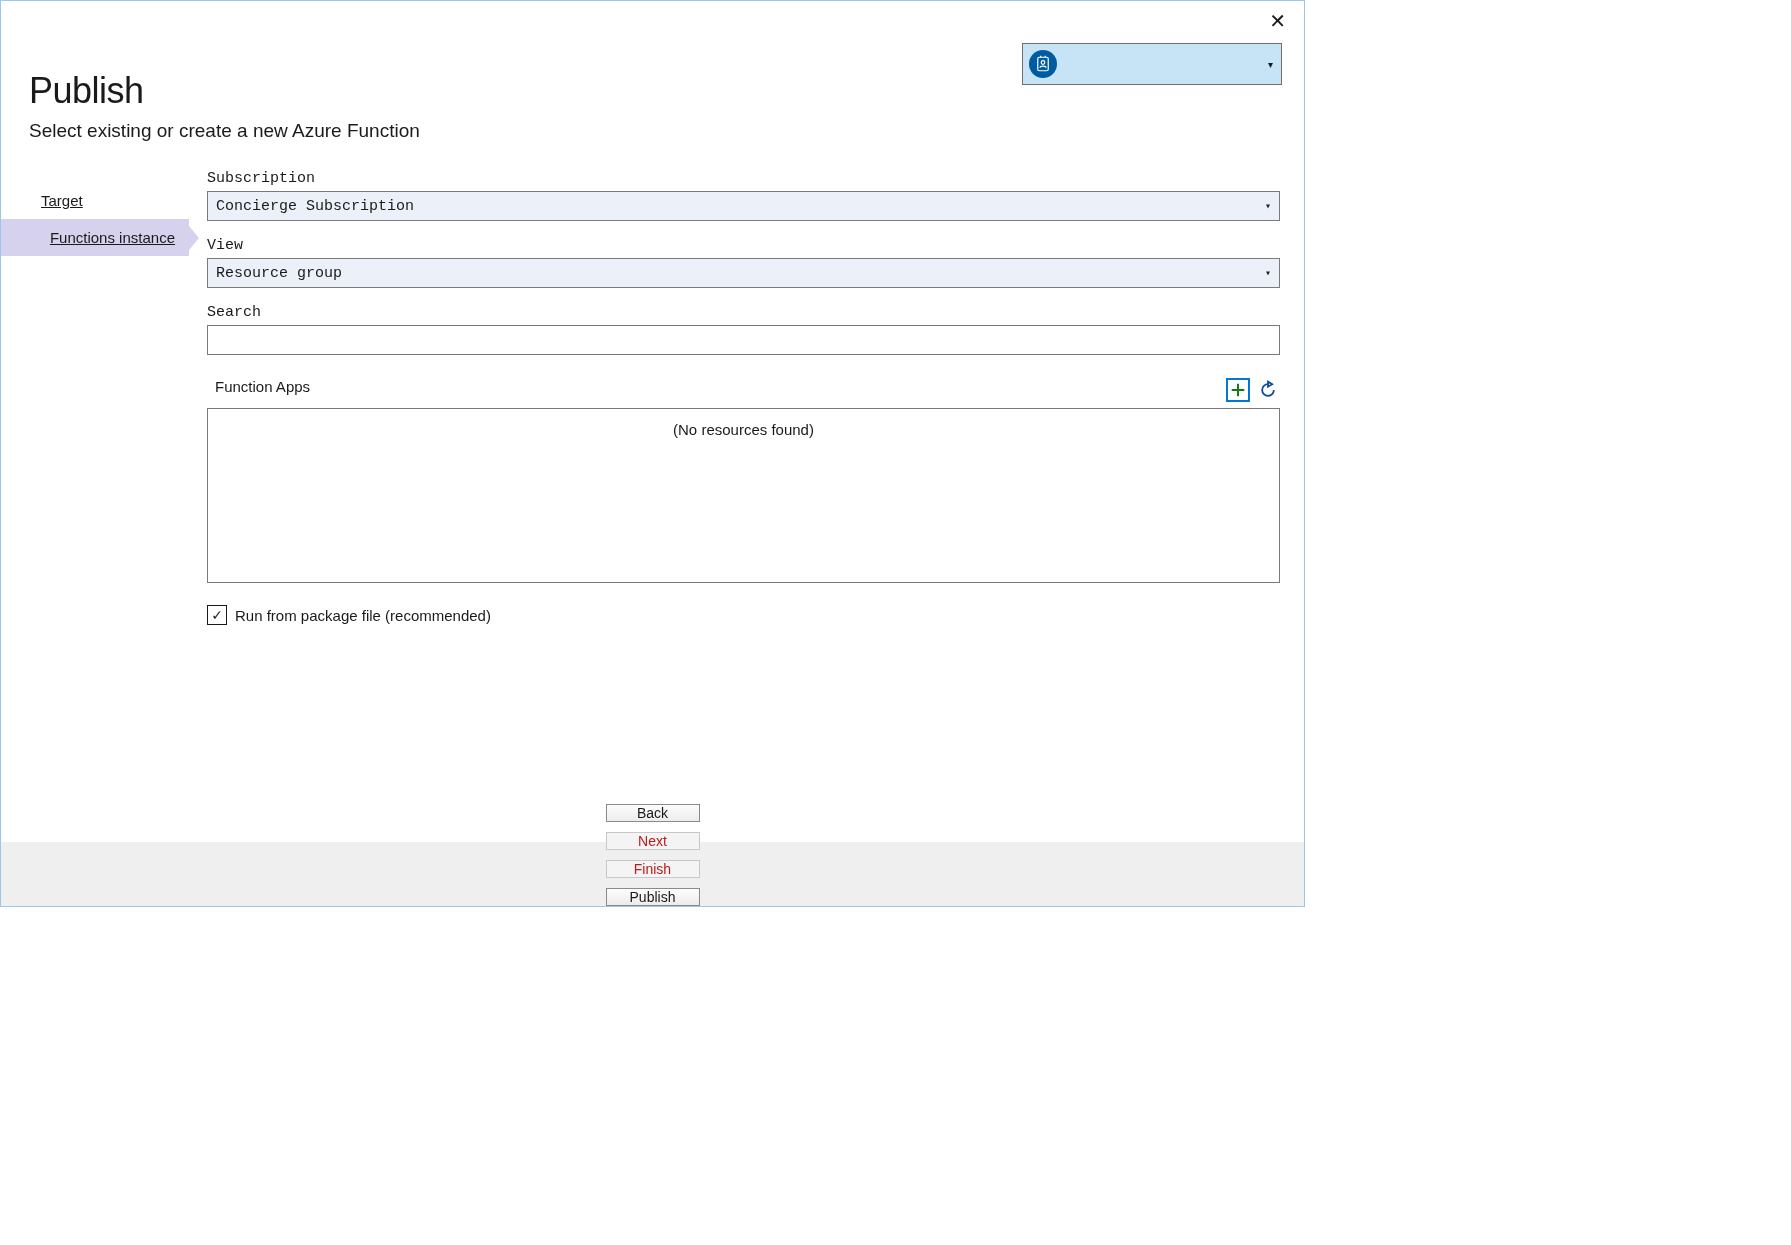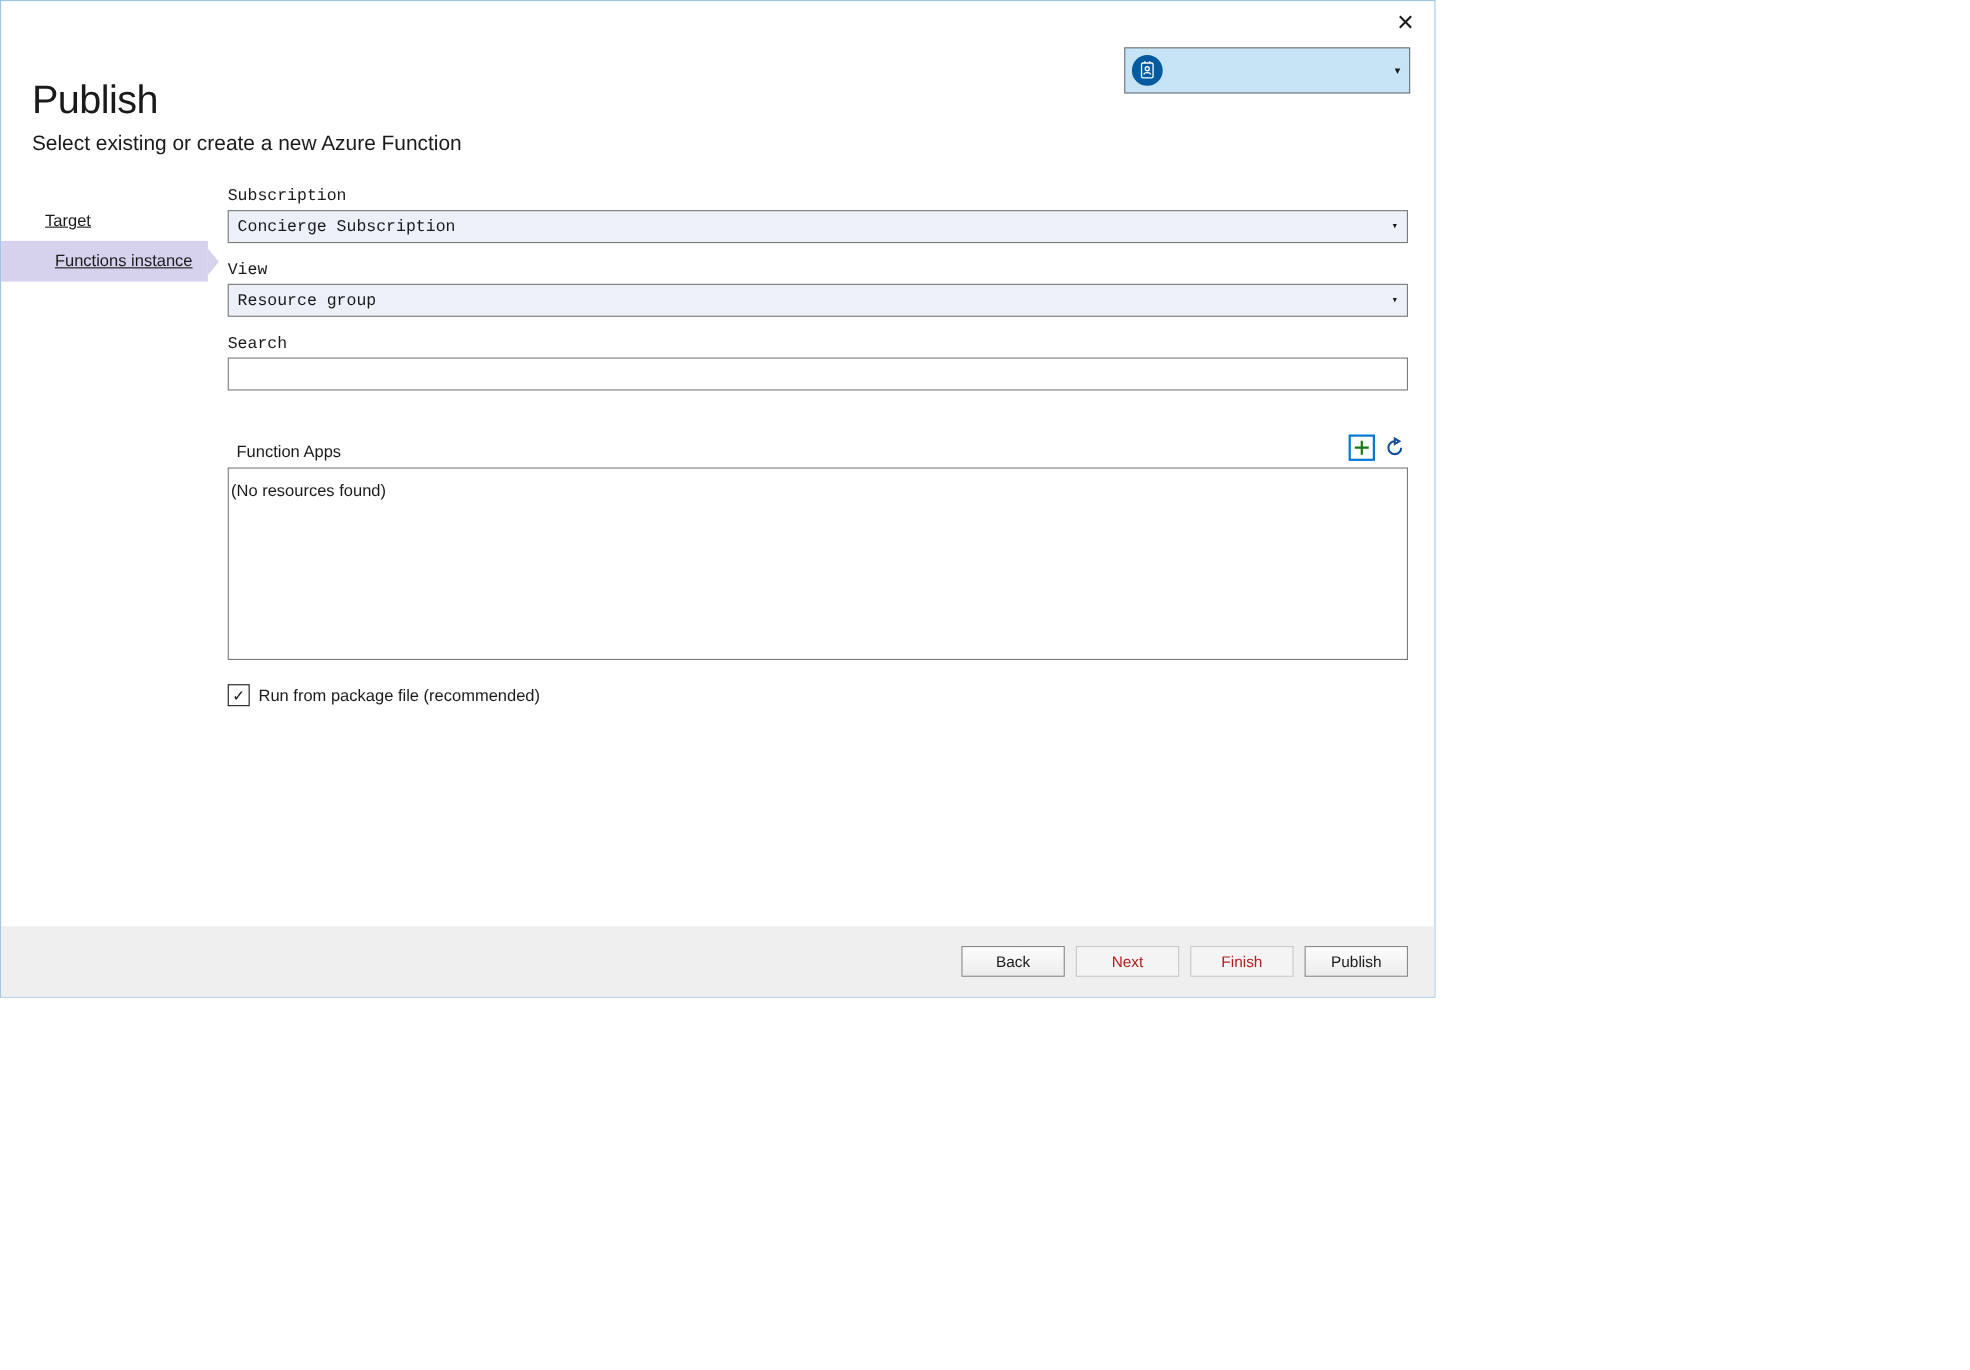"Concierge Subscription" .select-box, .text-input, .listbox { justify-content: none -> center }
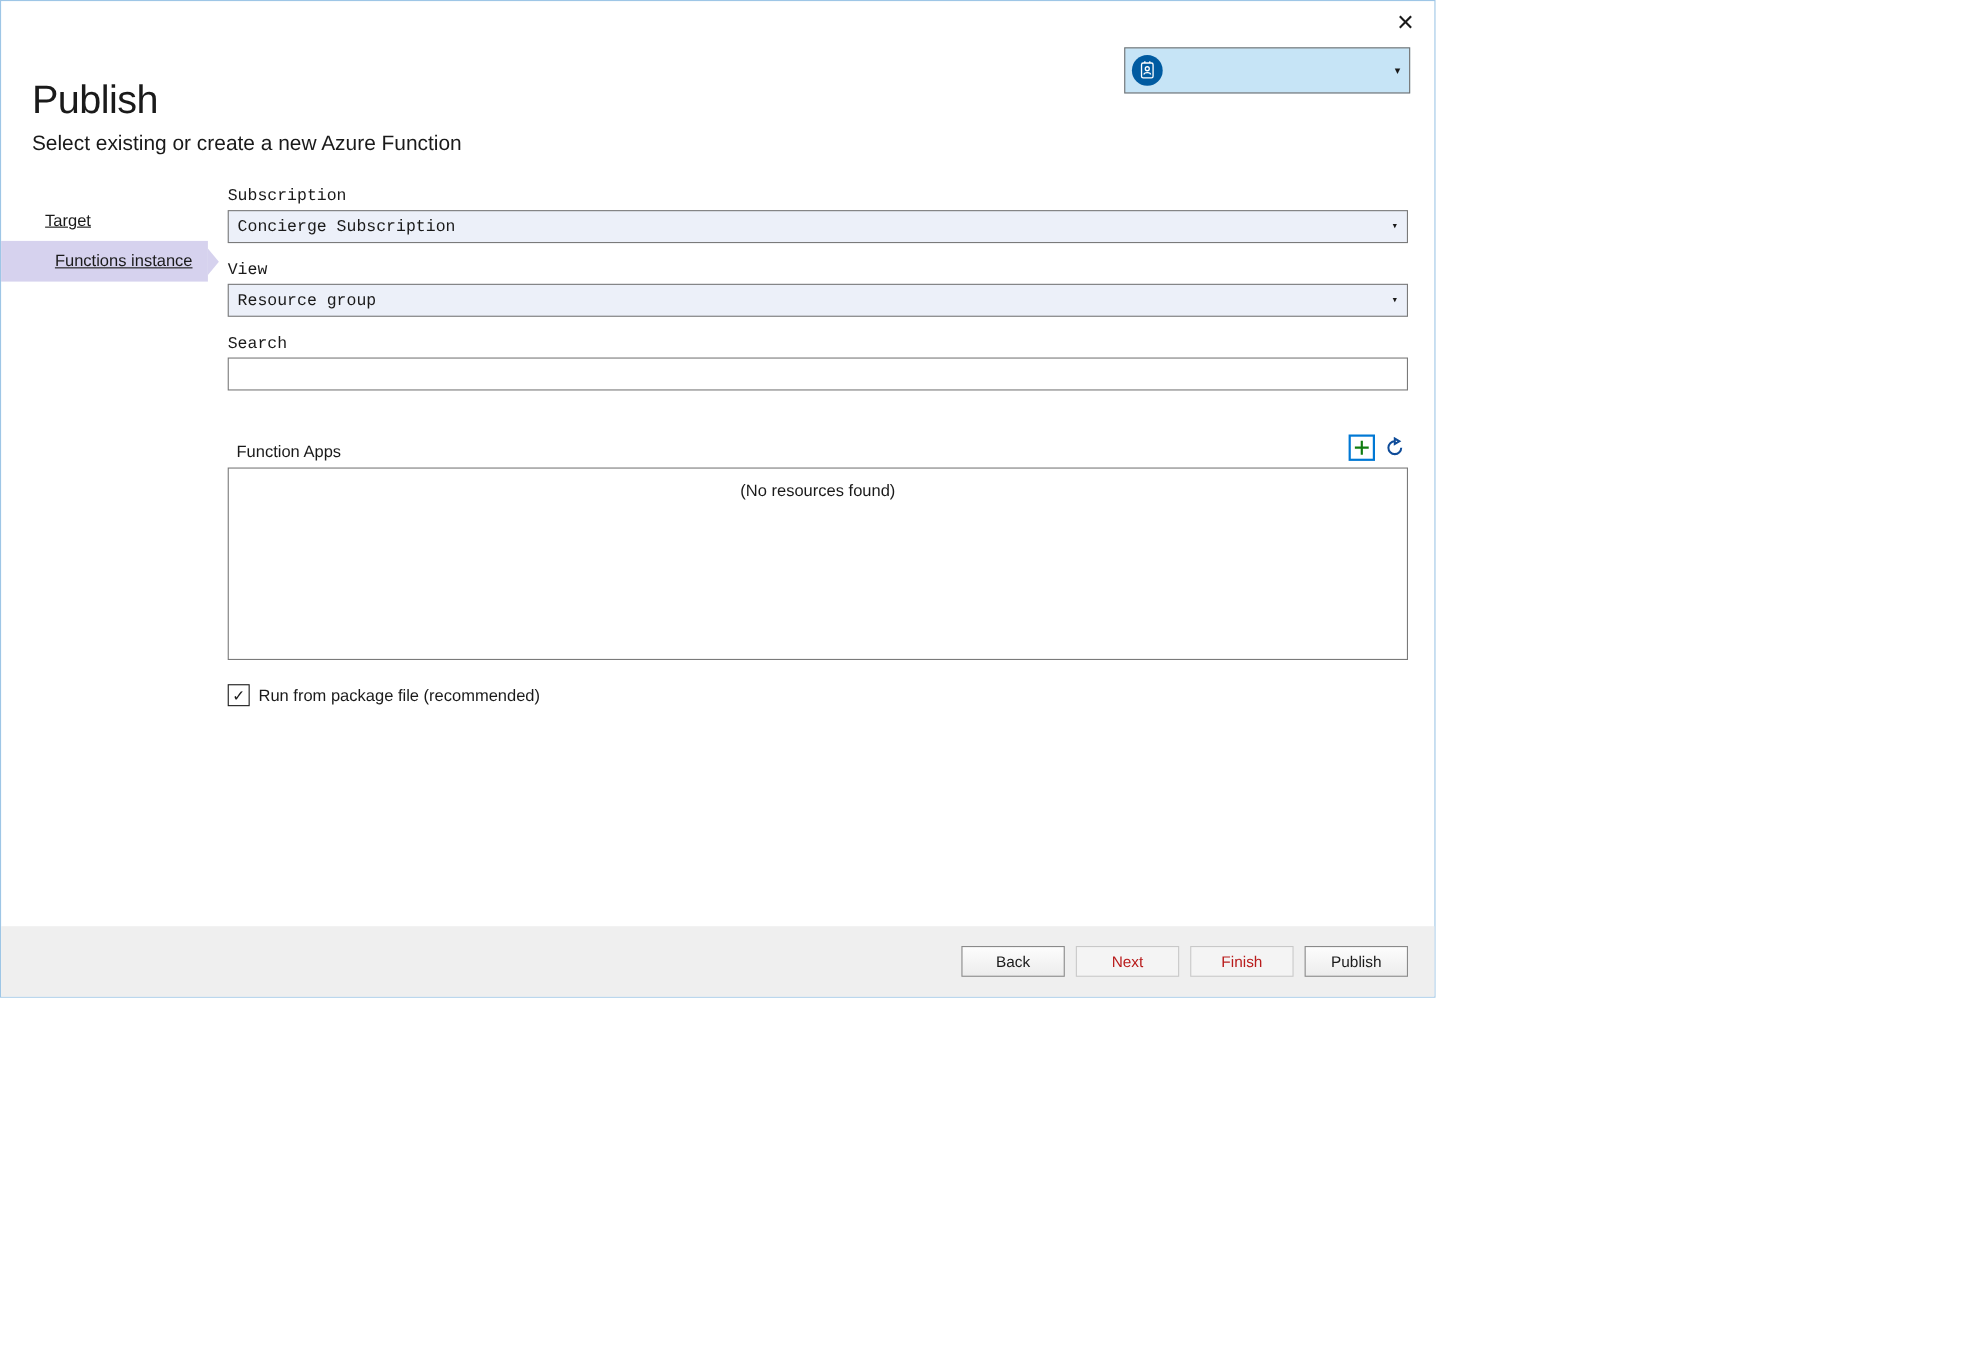"Function Apps" .apps-header { align-items: flex-end -> flex-start; margin-top: 40px -> 23px }
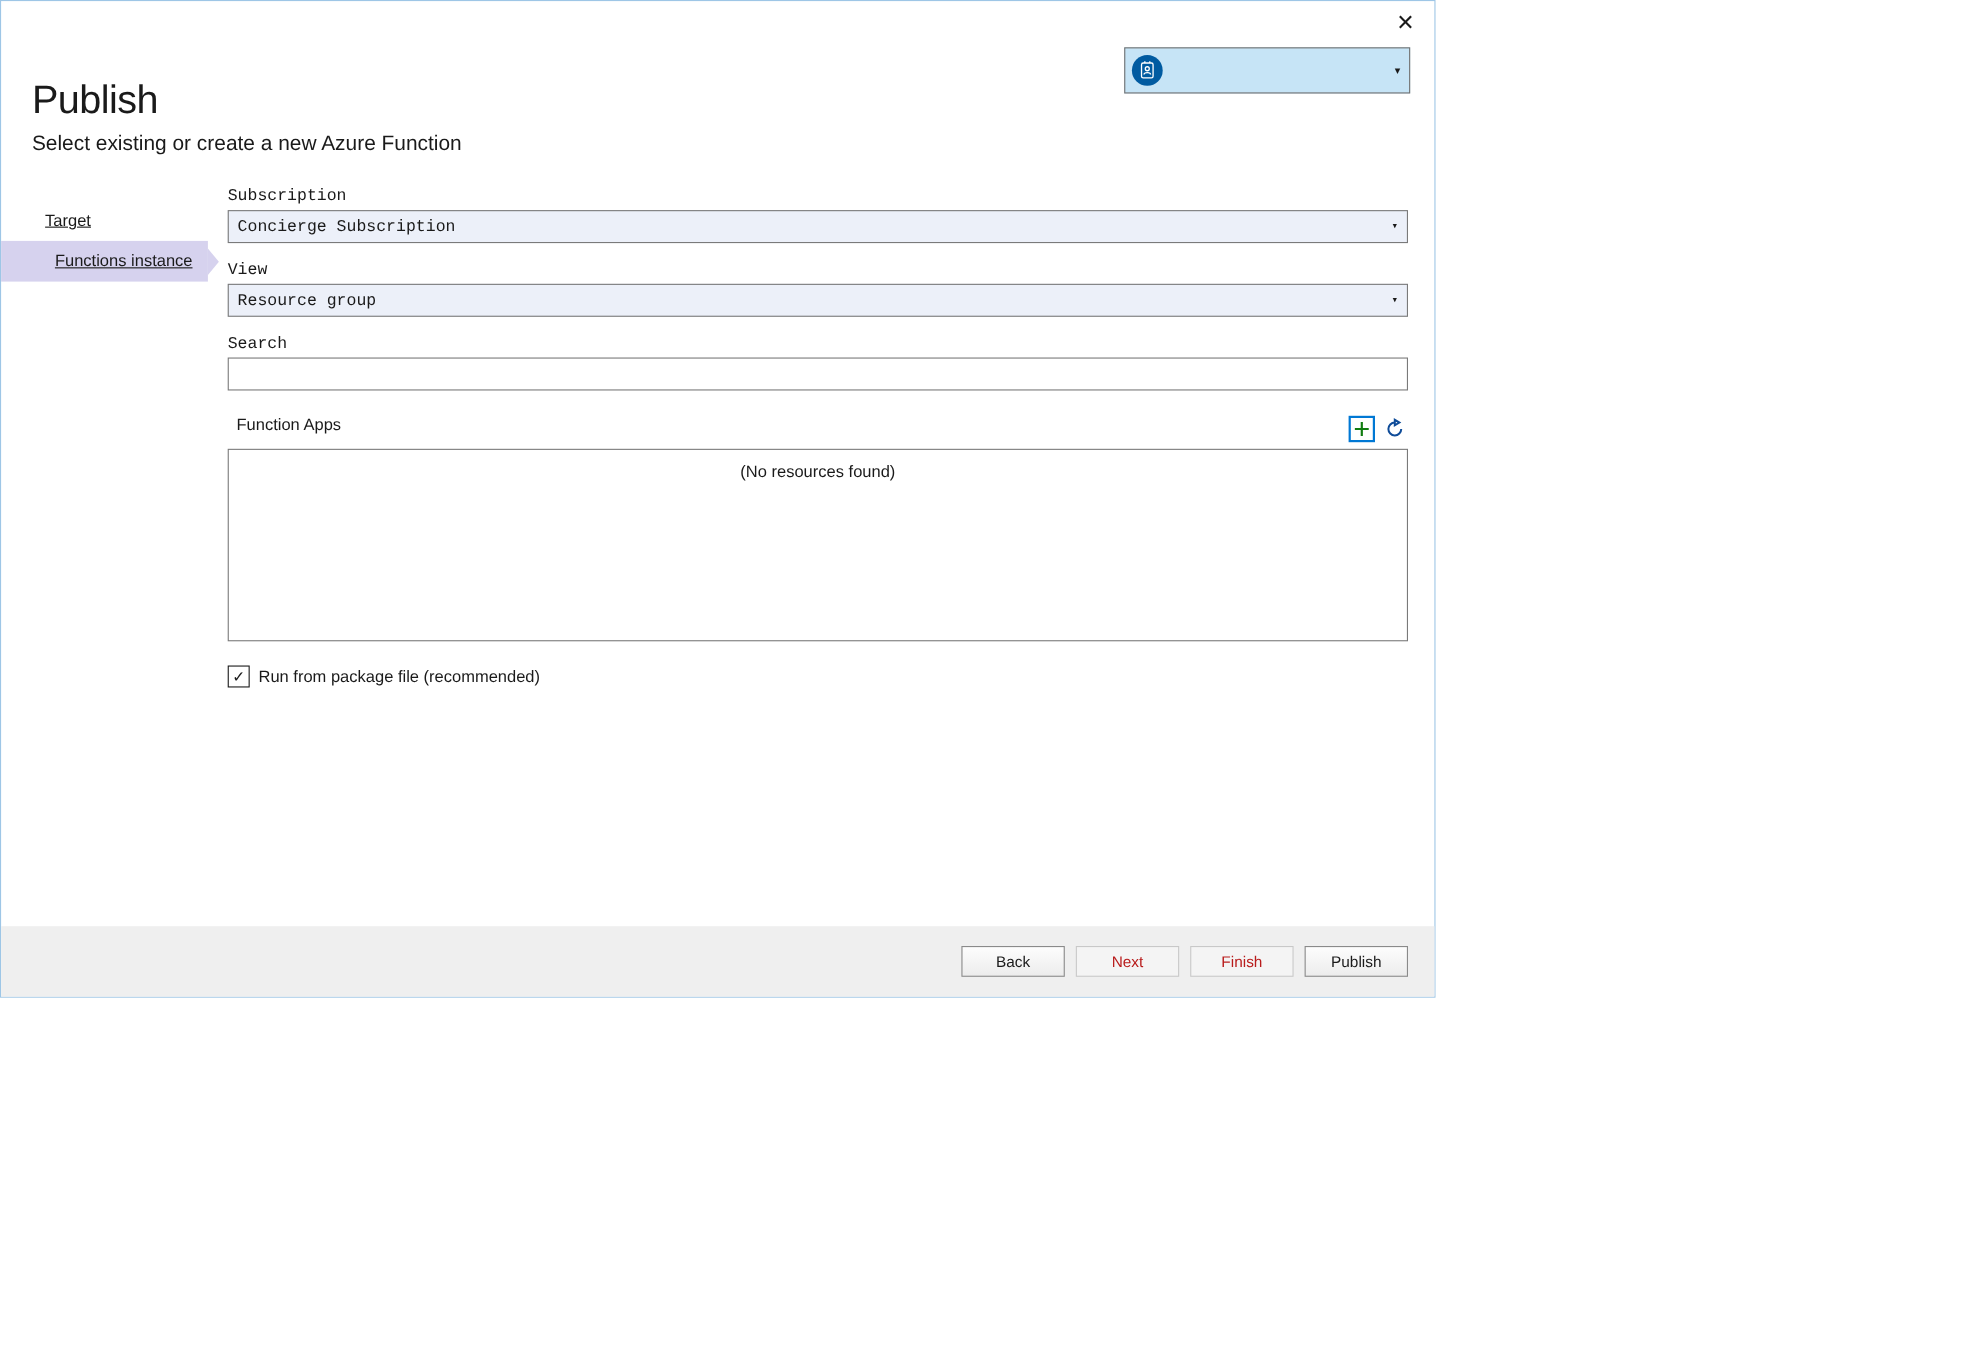"Back" .footer { flex-direction: none -> column }
